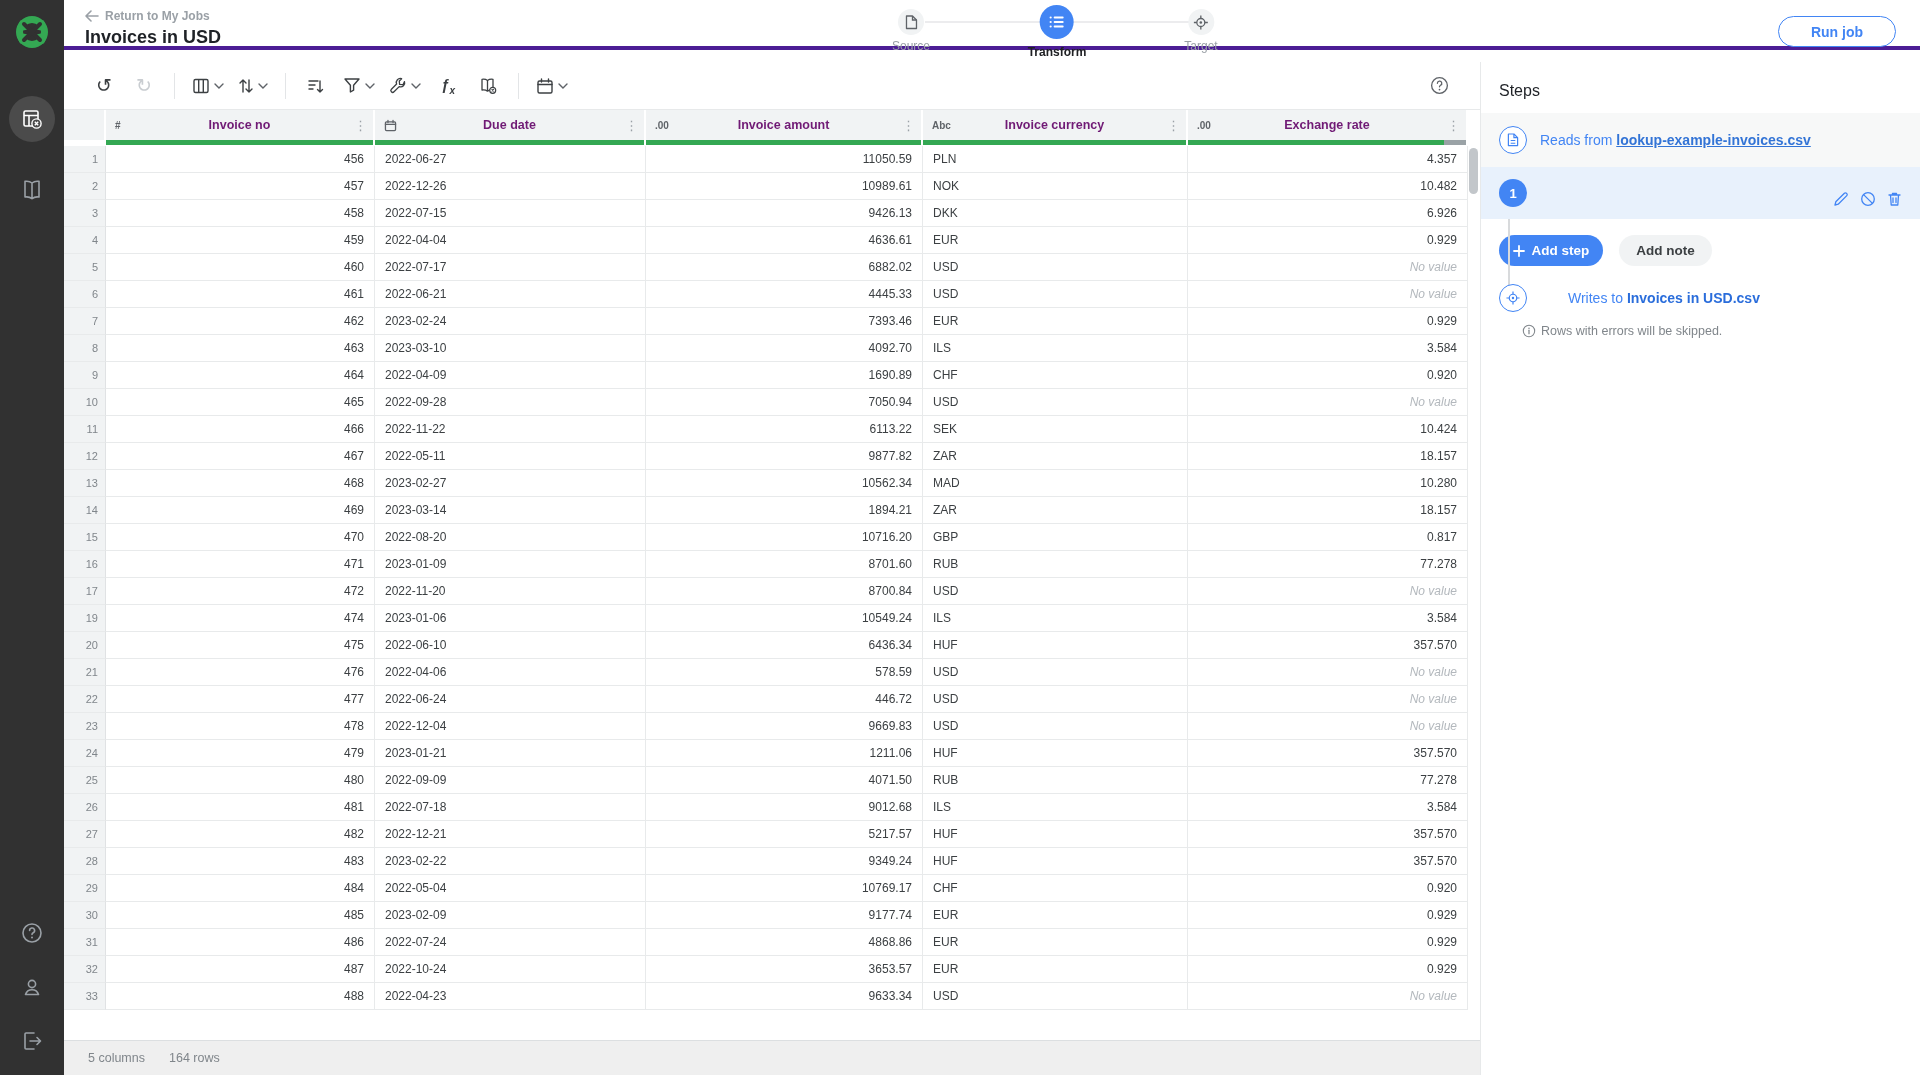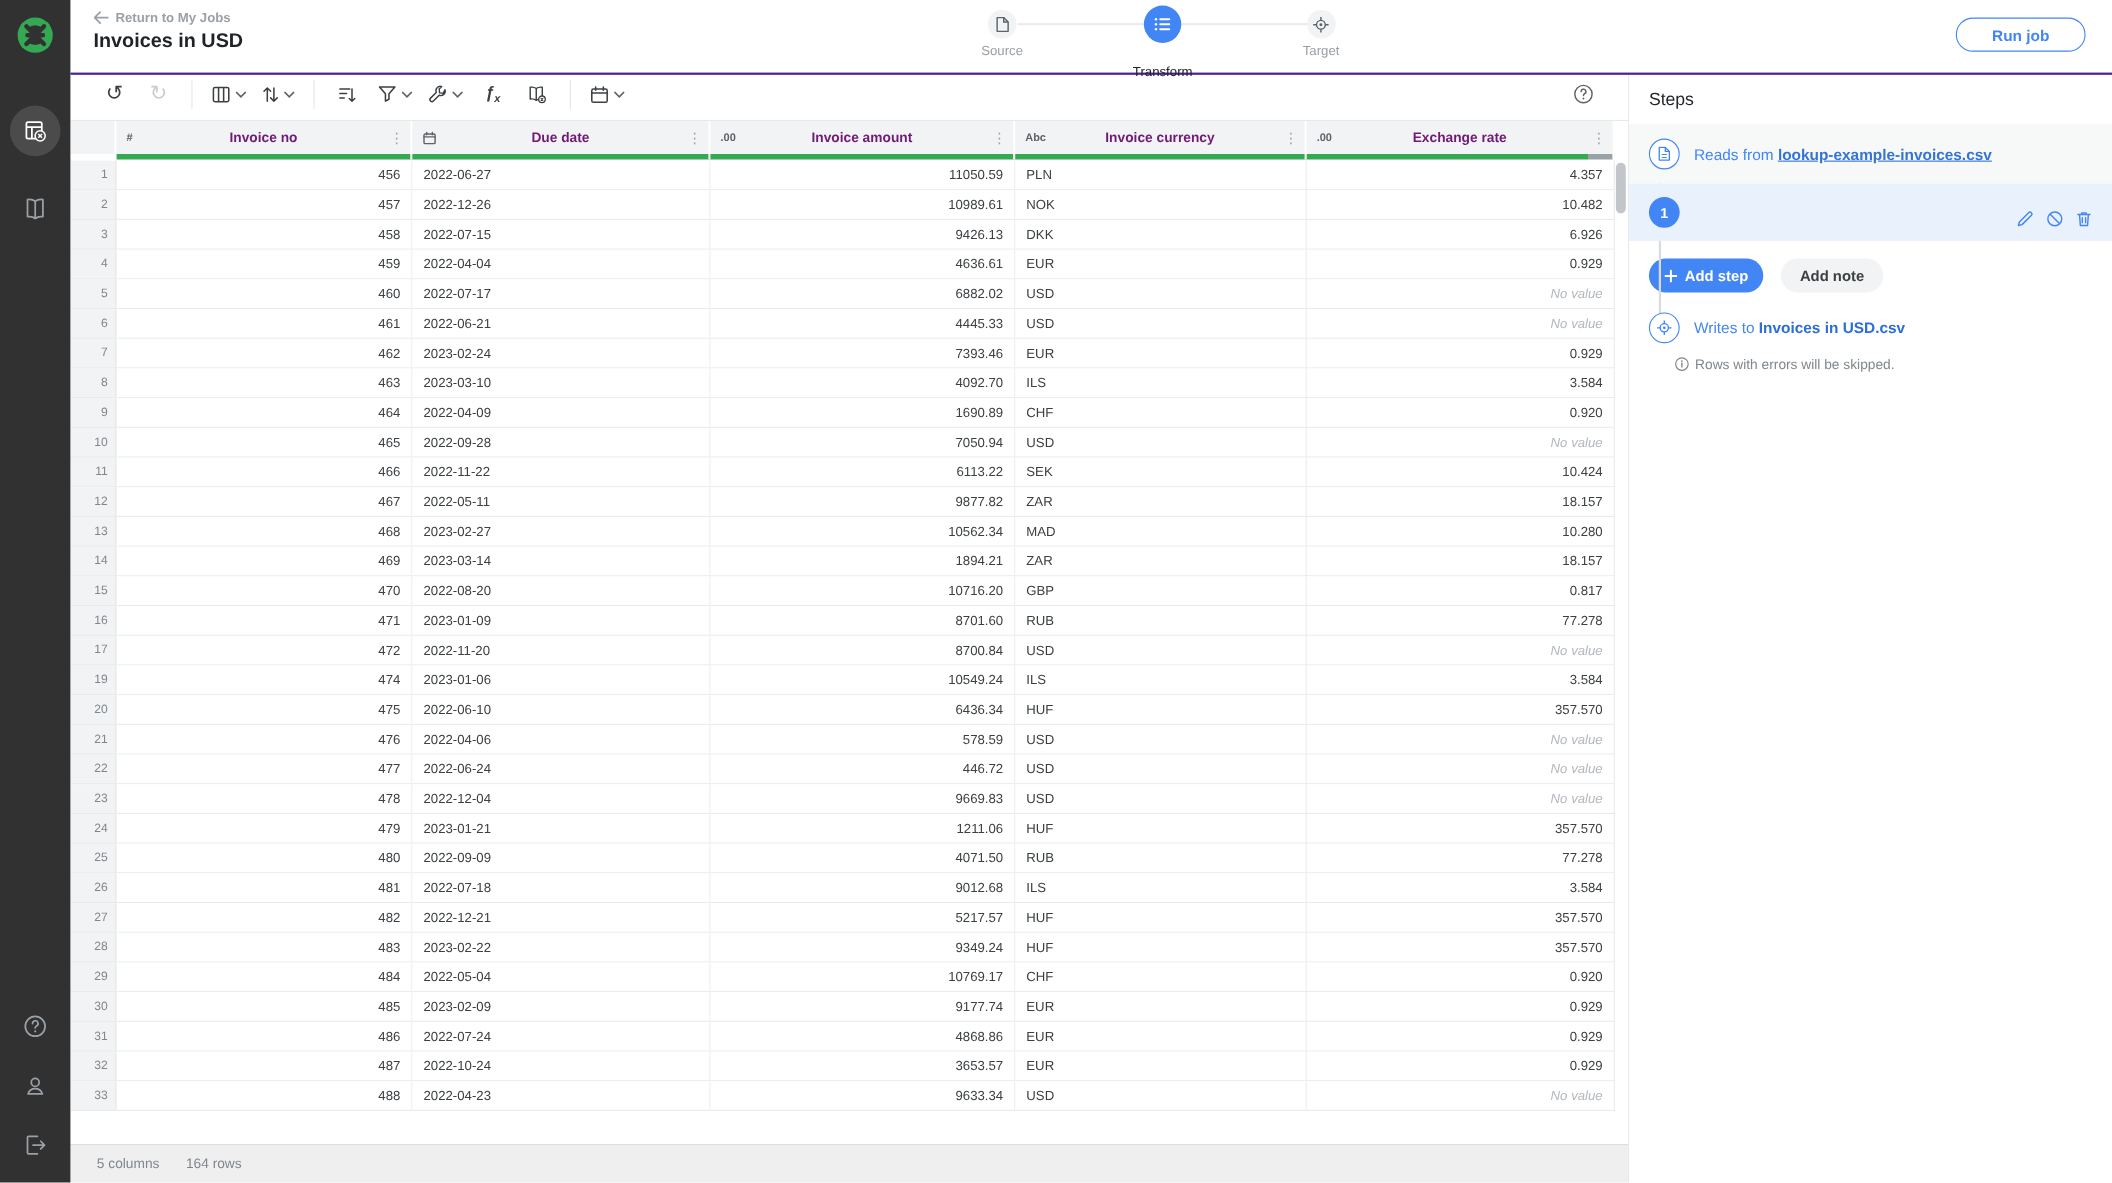"Return to My Jobs" .topbar { border-bottom: 2px solid #4c1d95 -> 4px solid #4c1d95; height: 68px -> 50px }
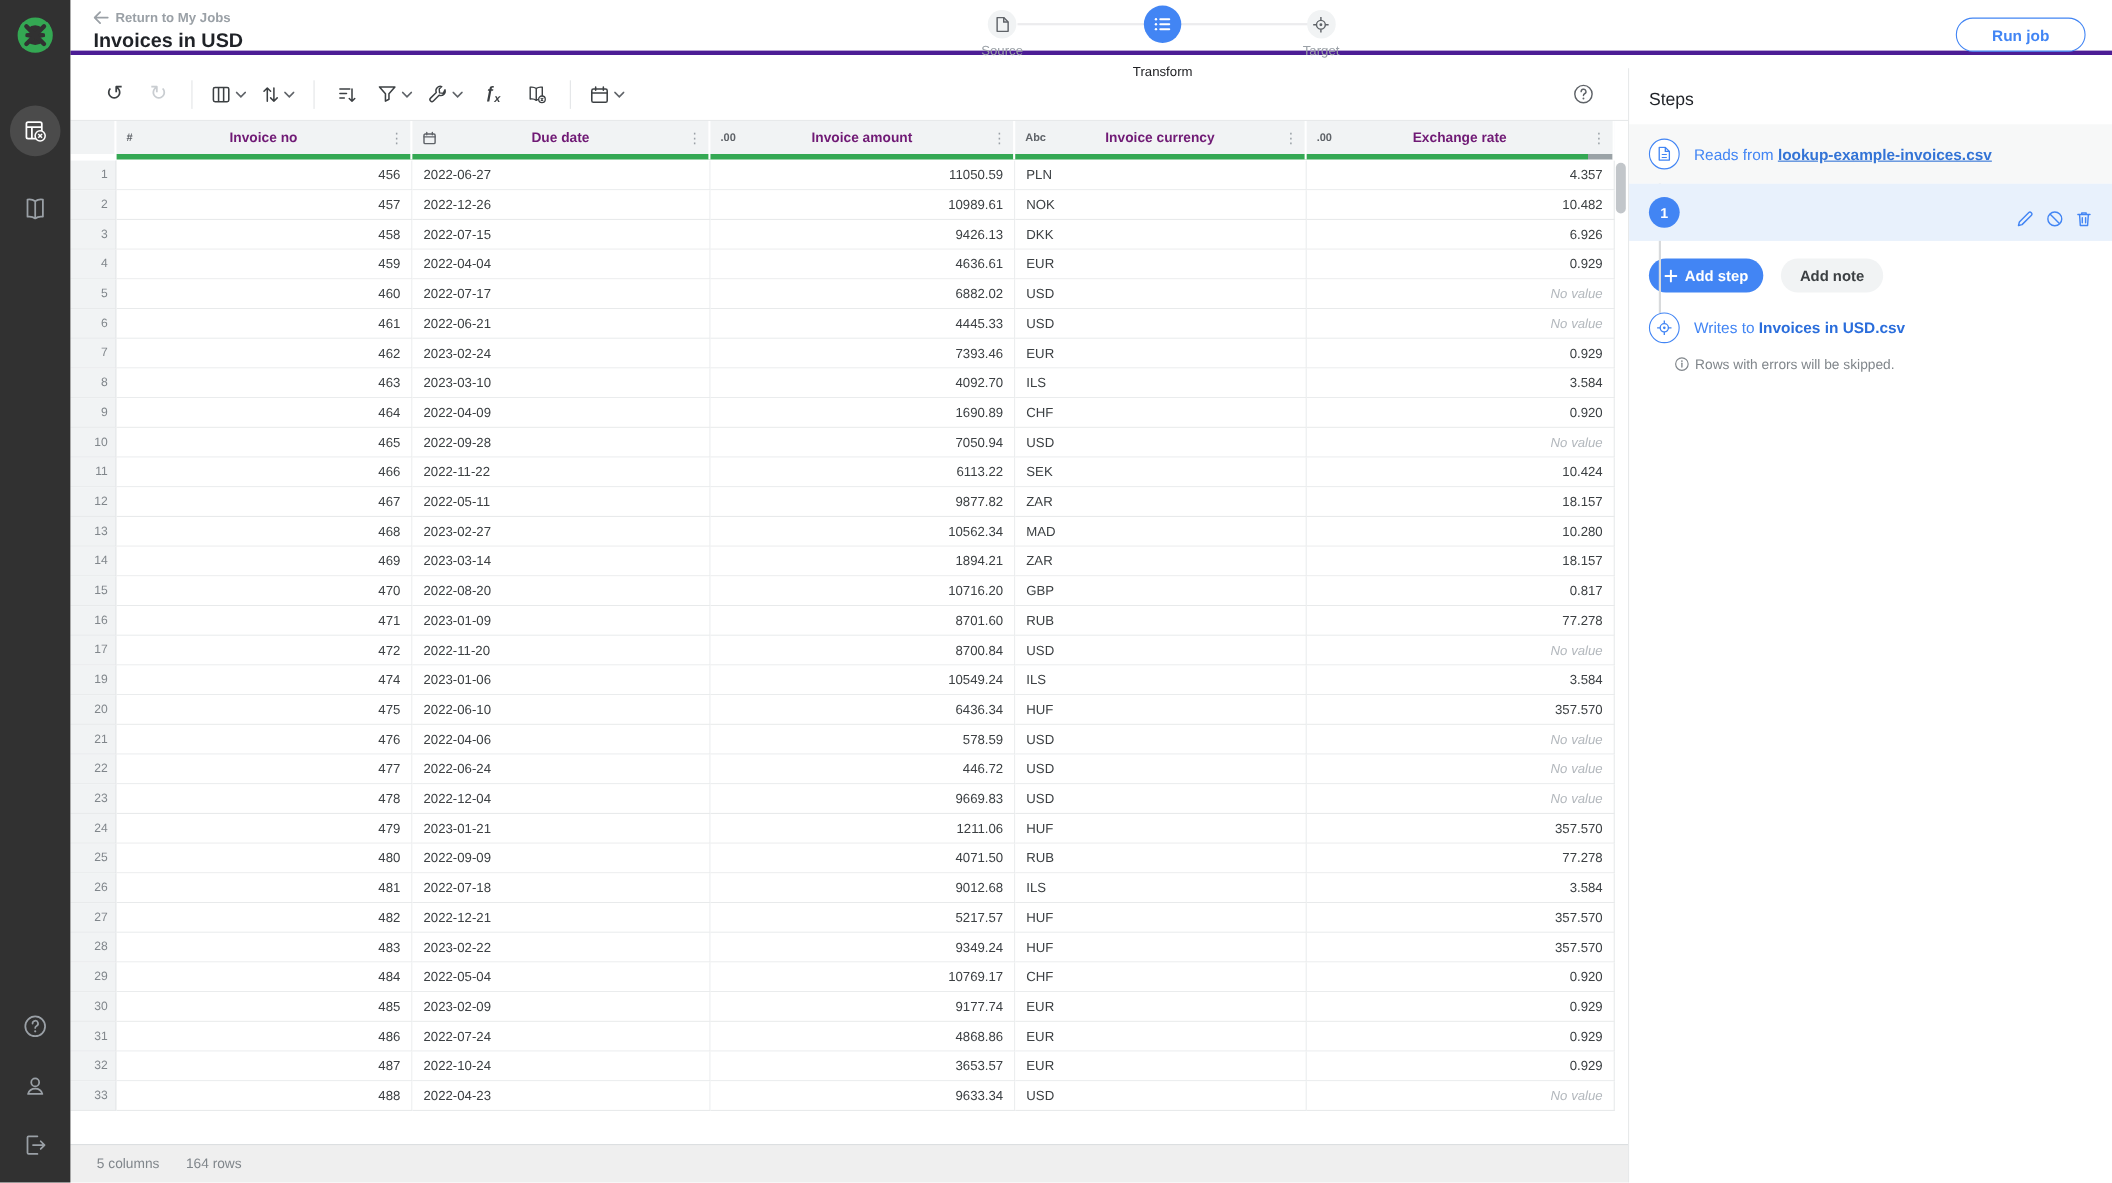"Transform" .step-label.active { font-weight: 400 -> 700; margin-top: 19px -> 6px }
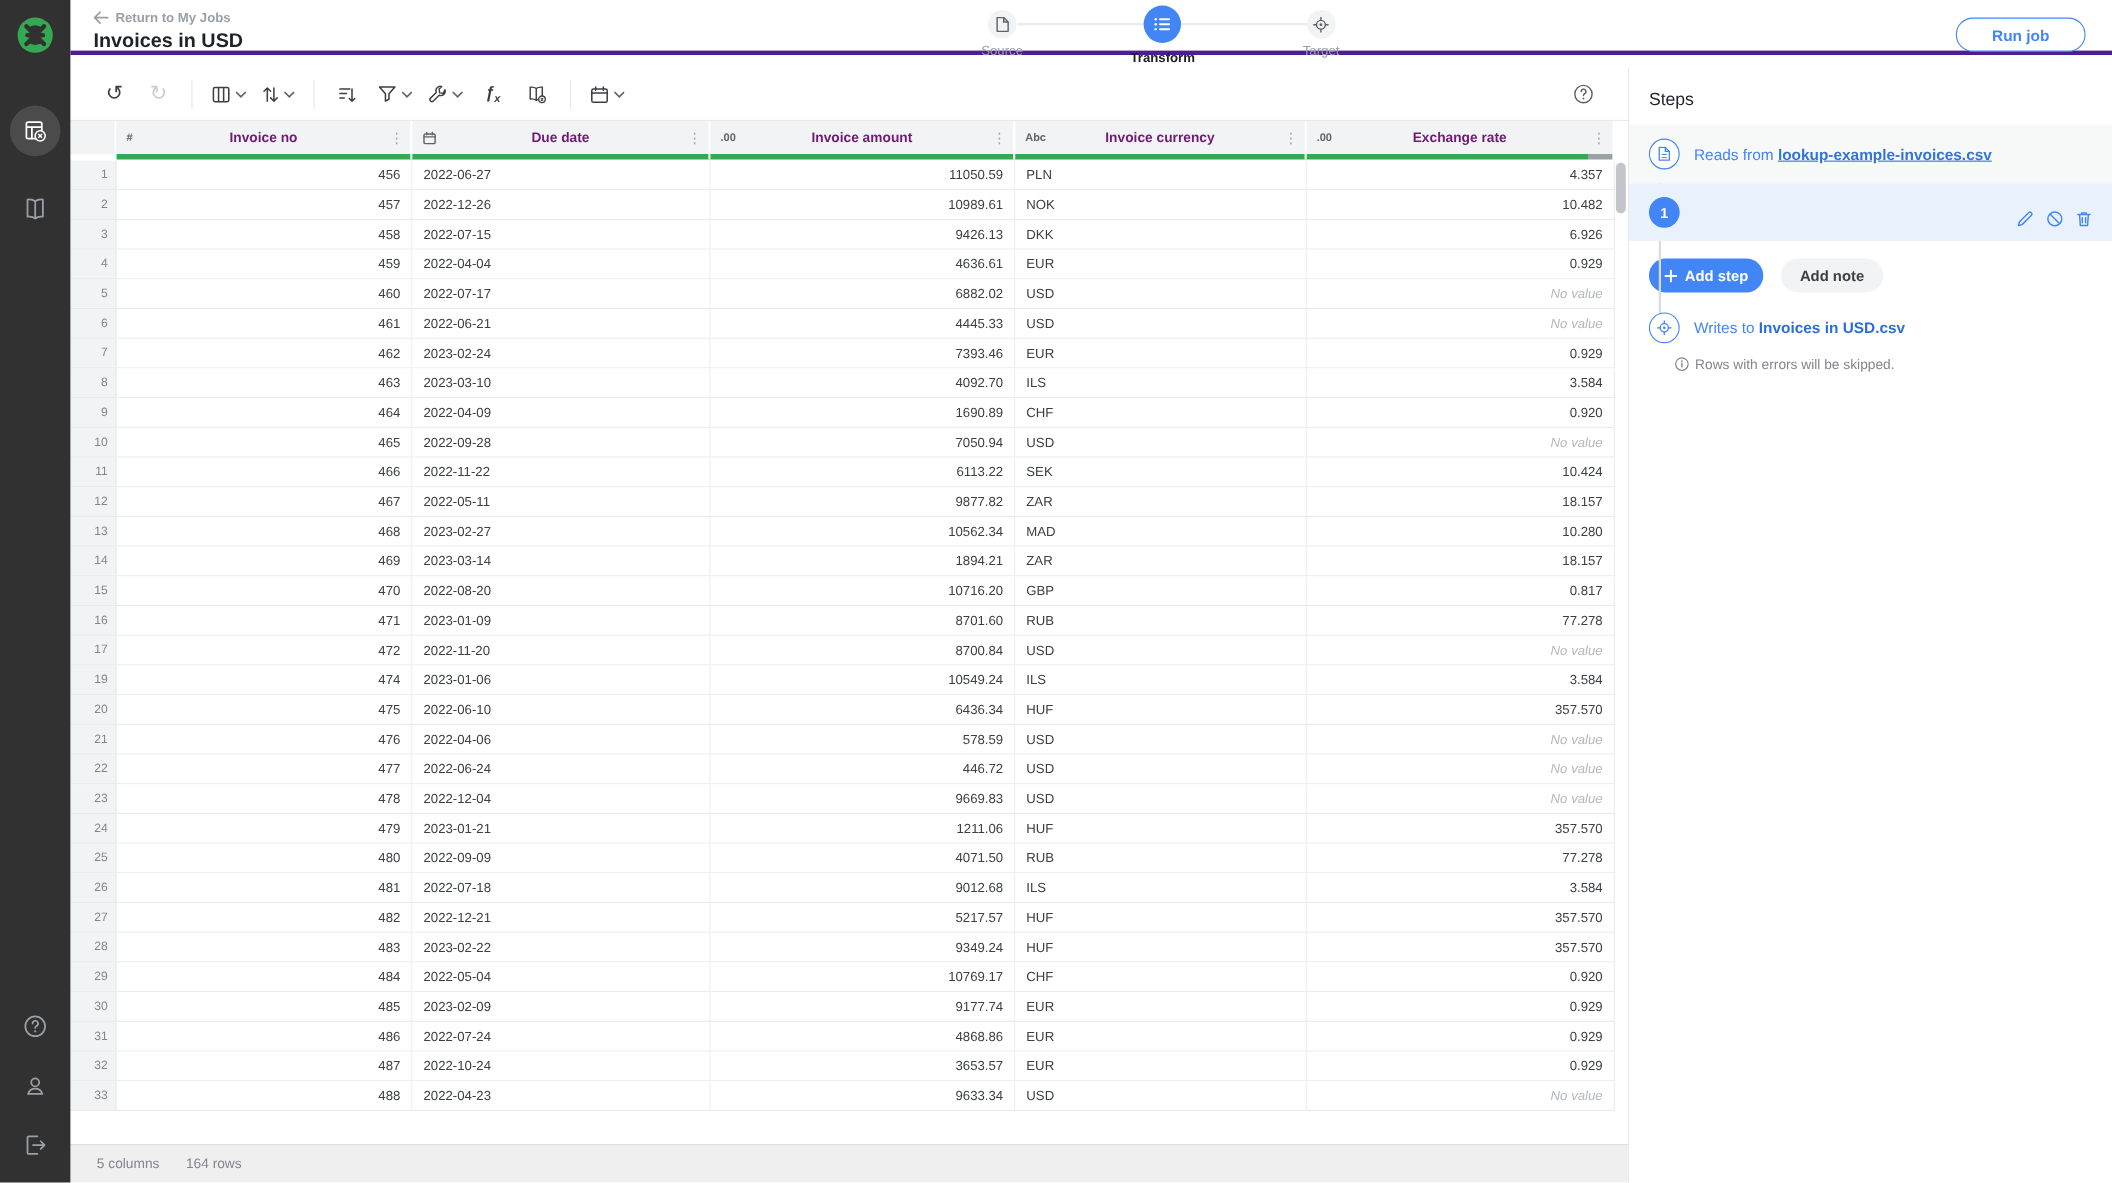"Writes to Invoices in USD.csv" div.step-row { gap: none -> 28px }
